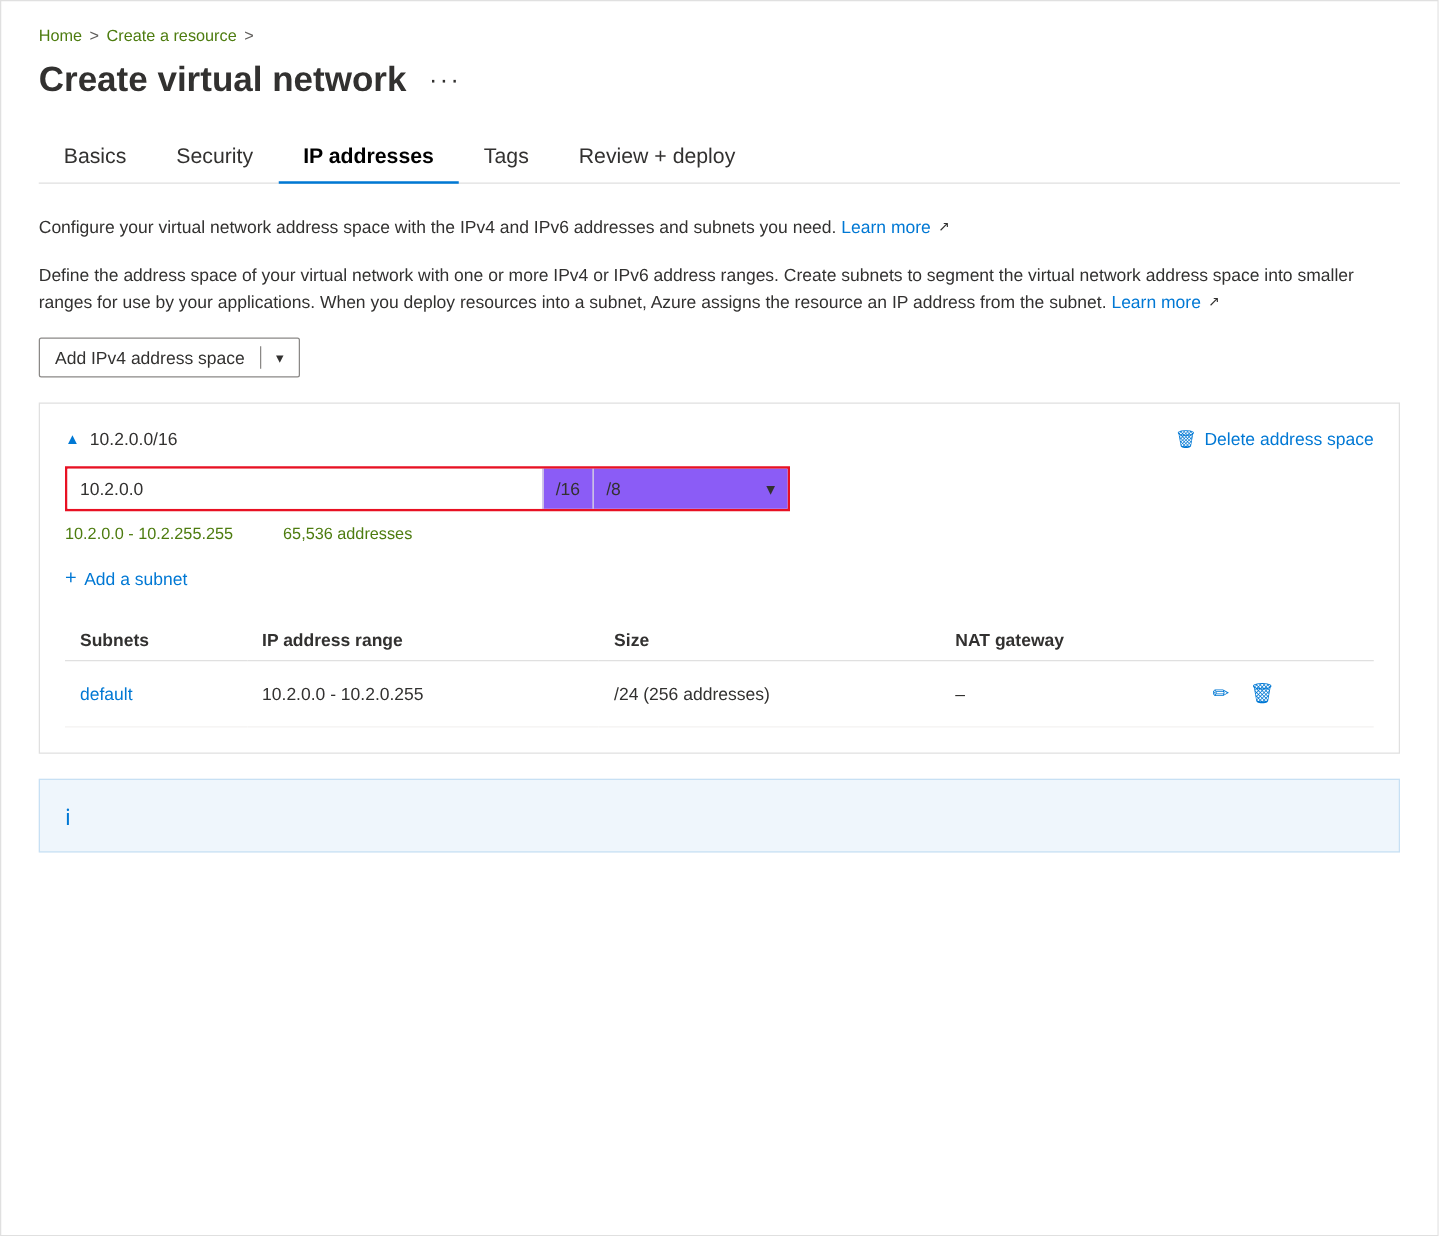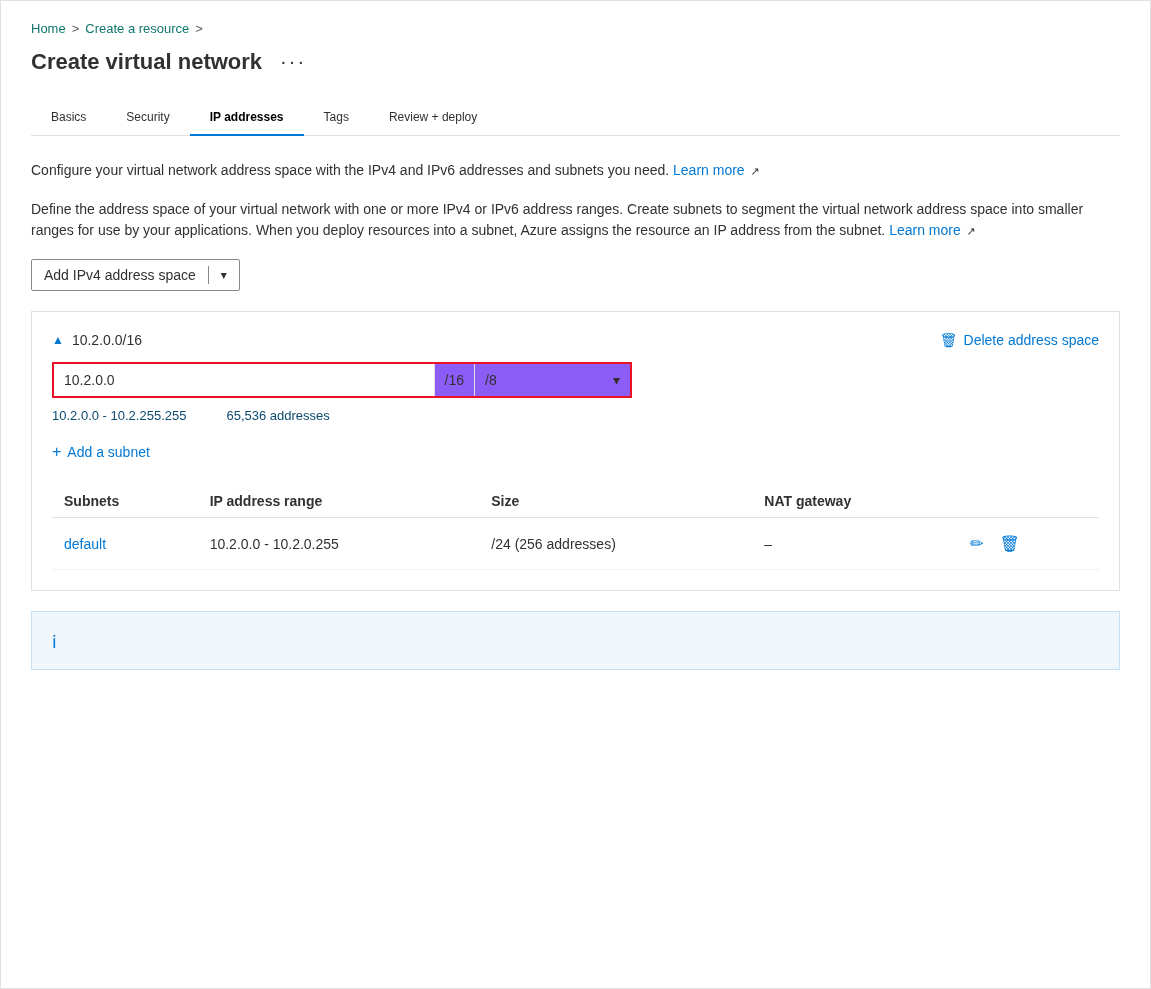"Home" .breadcrumb a { color: #0f766e -> #4d7c0f }
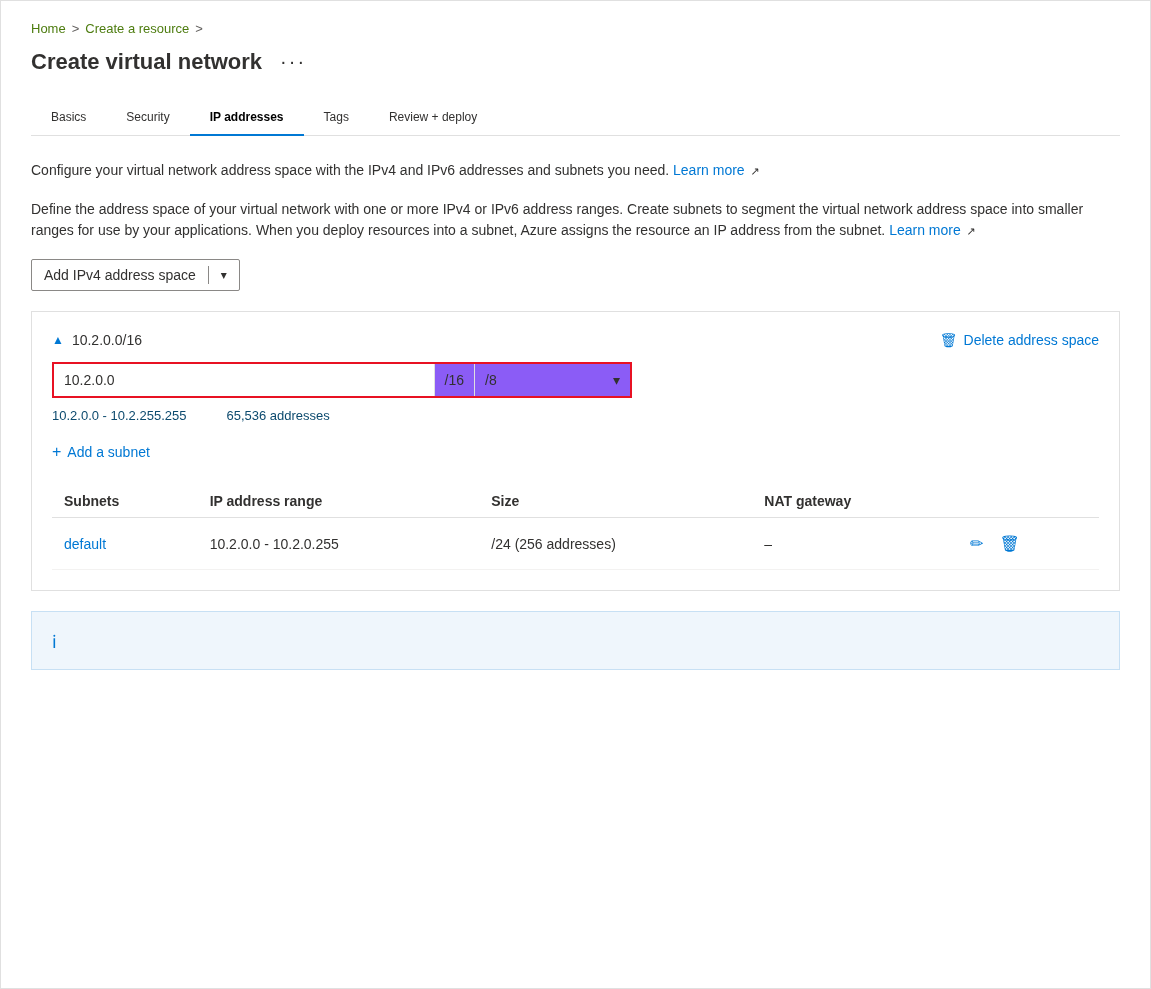"Create virtual network" .page-title { font-size: 22px -> 28px }
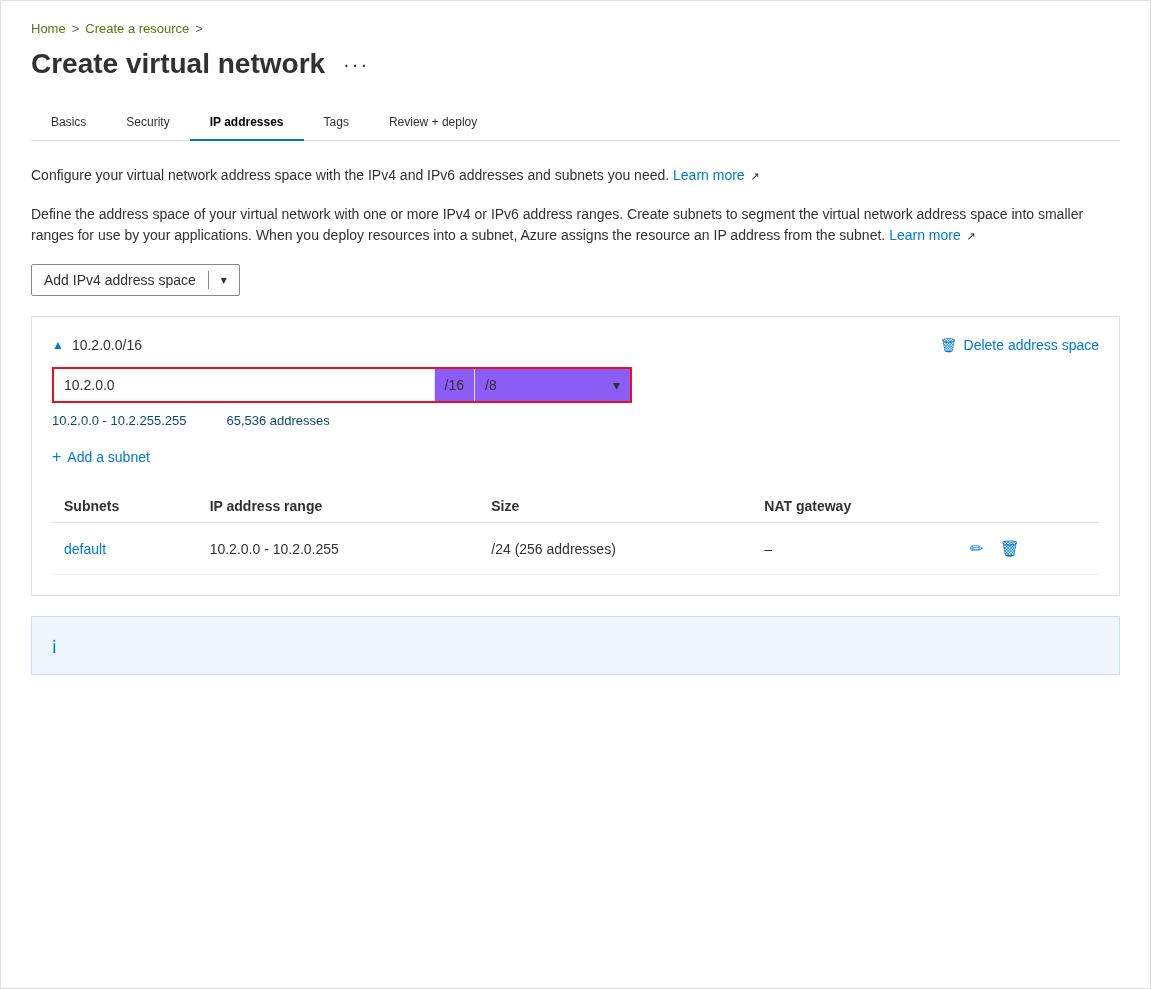"Basics" .tab { font-size: 12px -> 17px }
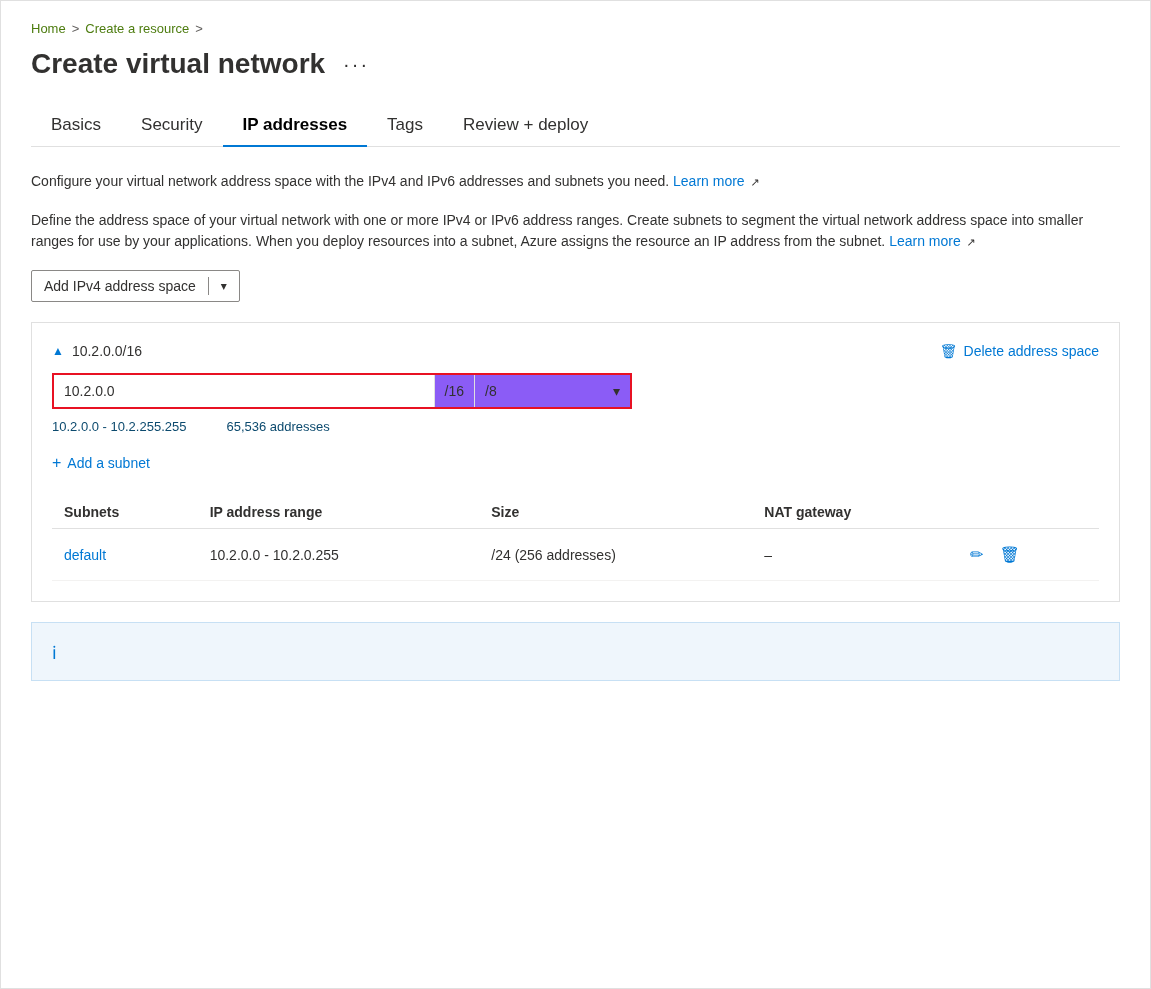"10.2.0.0 - 10.2.255.255" .address-range-info { color: #0c4a6e -> #4d7c0f }
